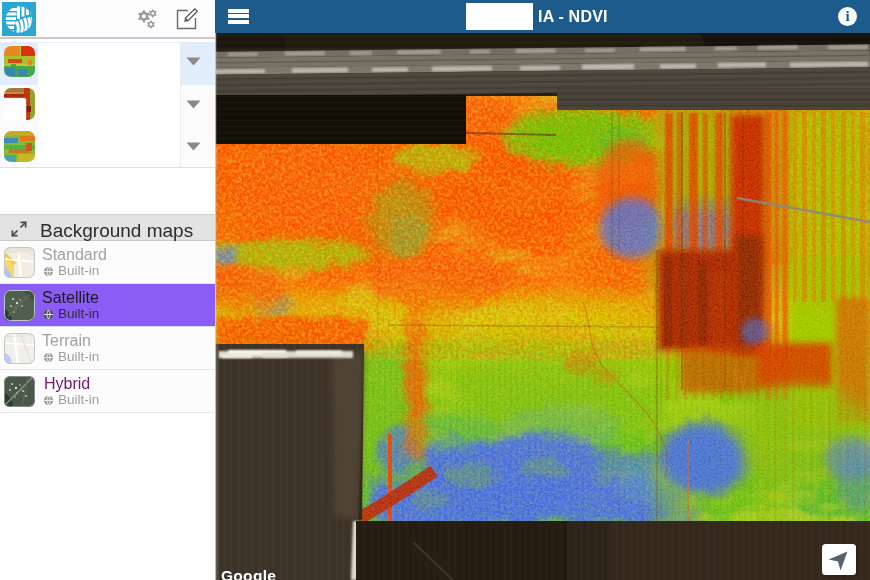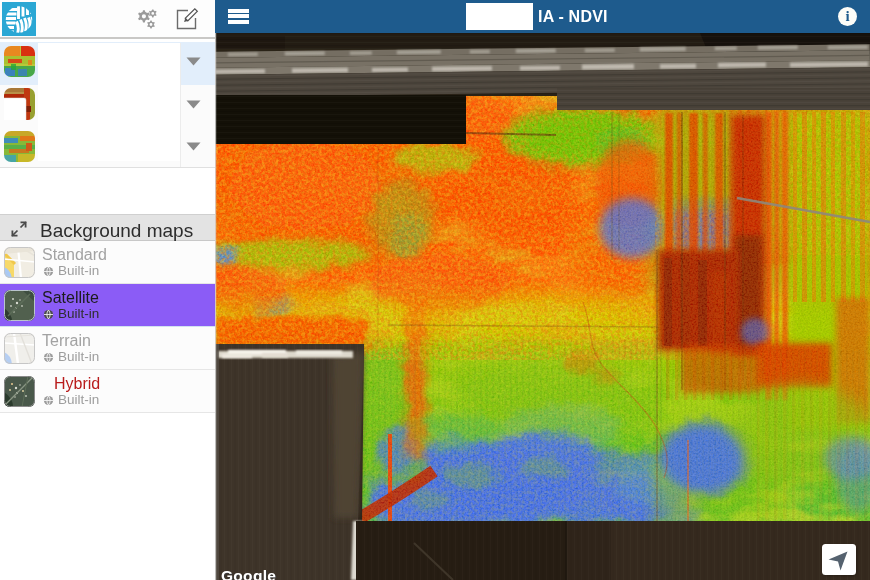"Hybrid" span { color: #b91c1c -> #701a75; left: 54px -> 44px }
